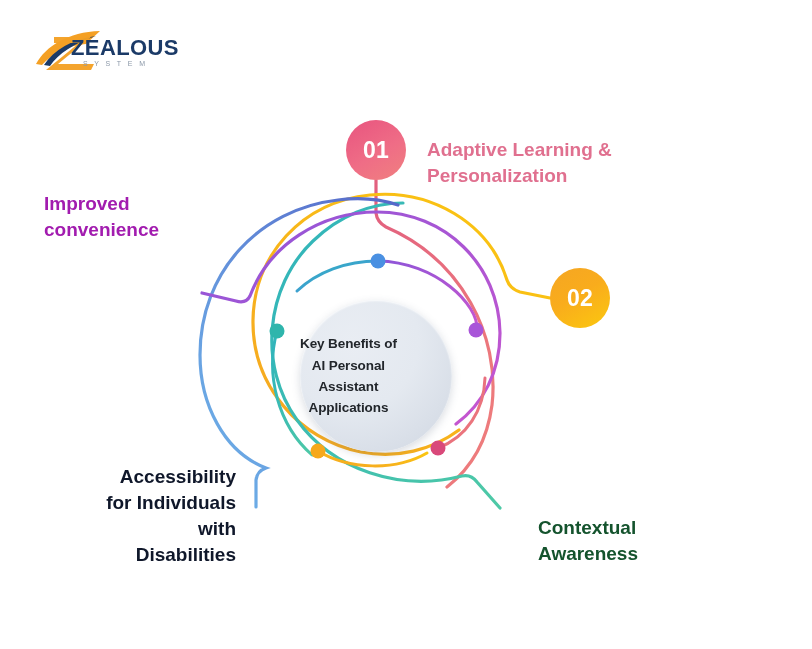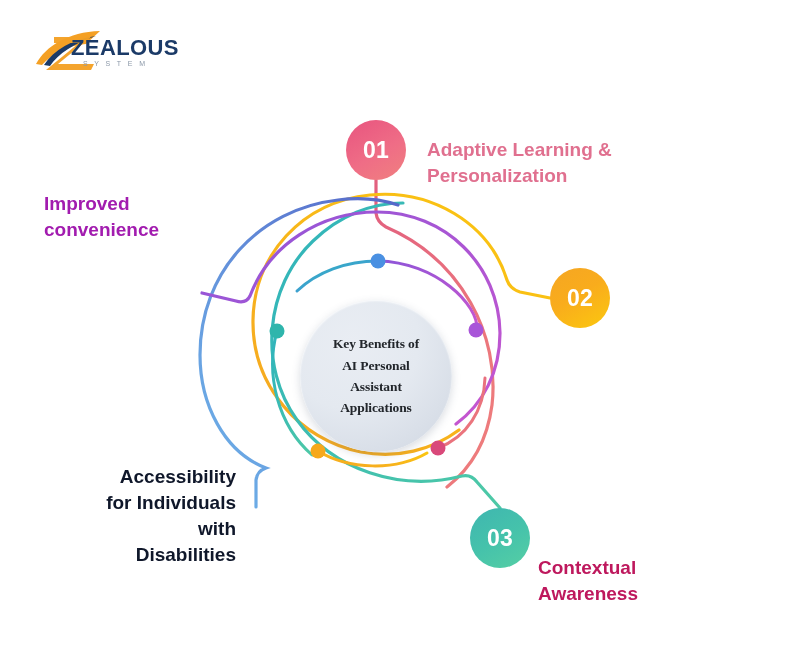"Key Benefits of" #hub { font-family: Liberation Serif, serif -> none; justify-content: center -> flex-start }
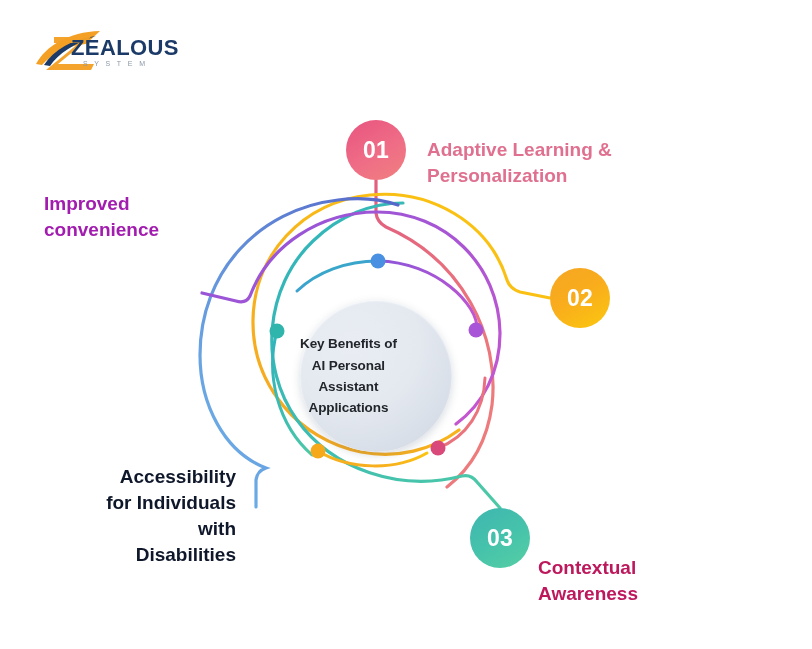"03" div.node { html: <div>03</div> -> none }
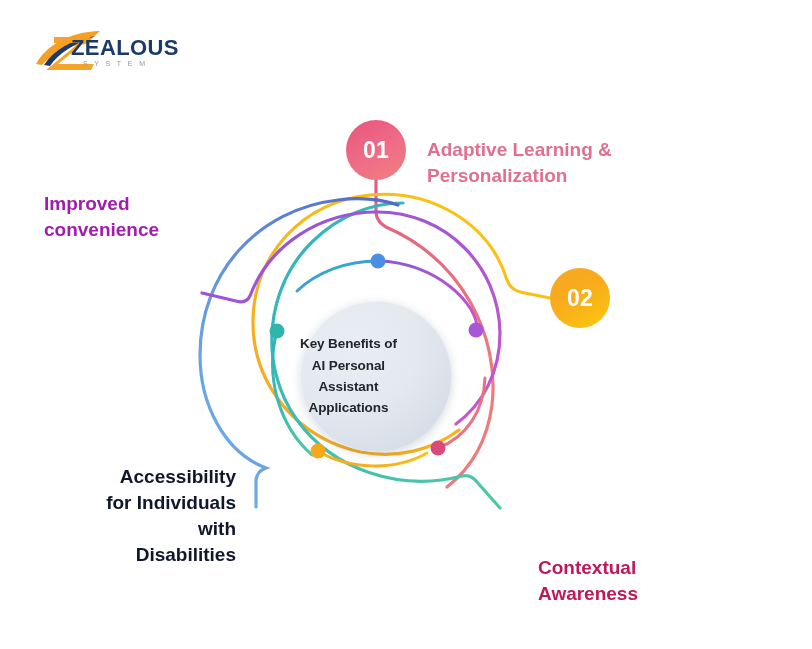"Contextual" #label-03 { color: #be185d -> #14532d; margin-top: 40px -> none }
